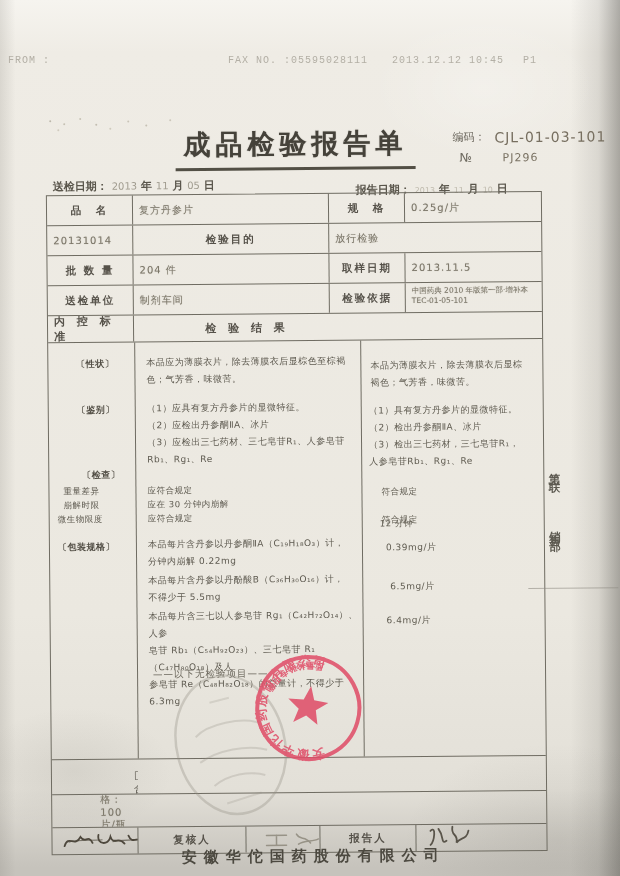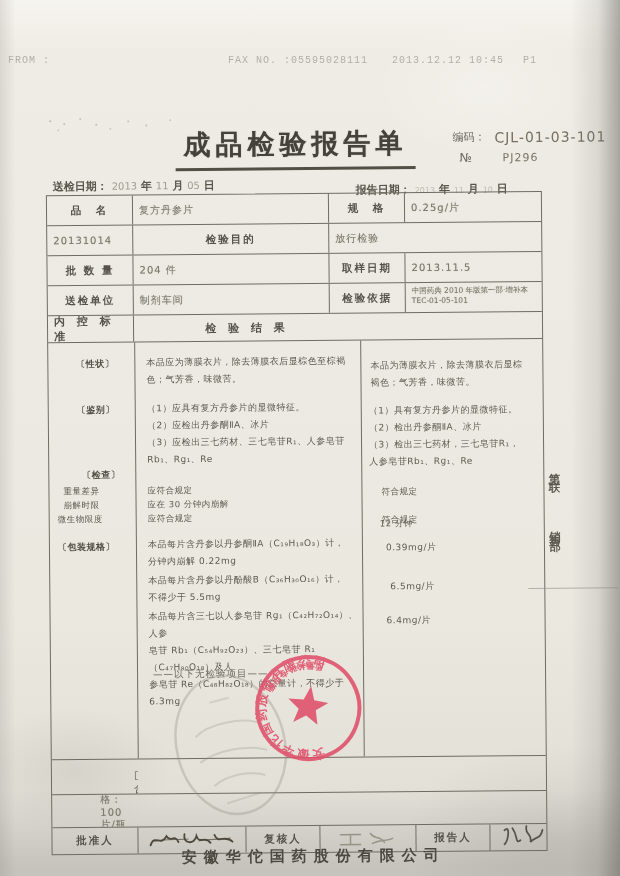"批准人" div.cell { html: <div>批准人</div> -> none }
